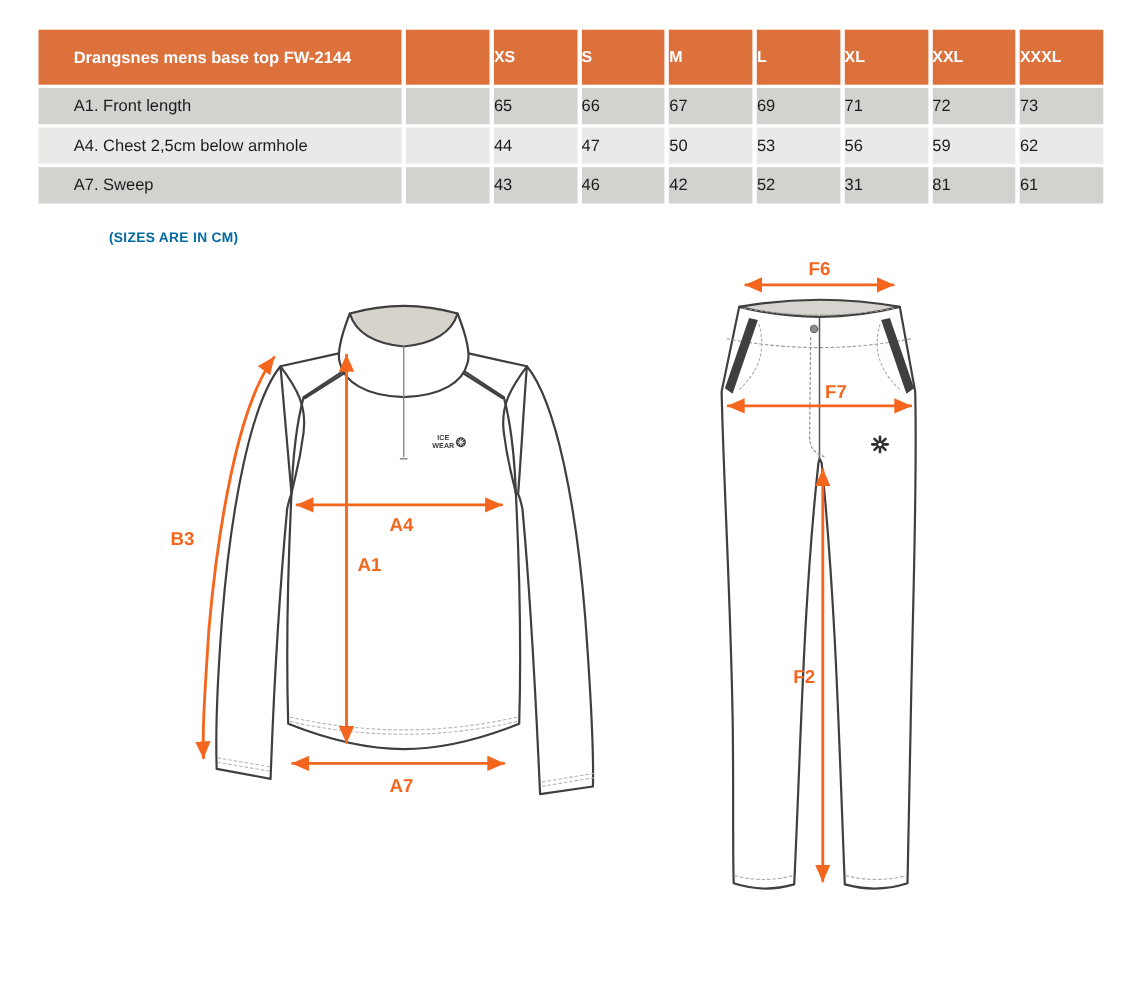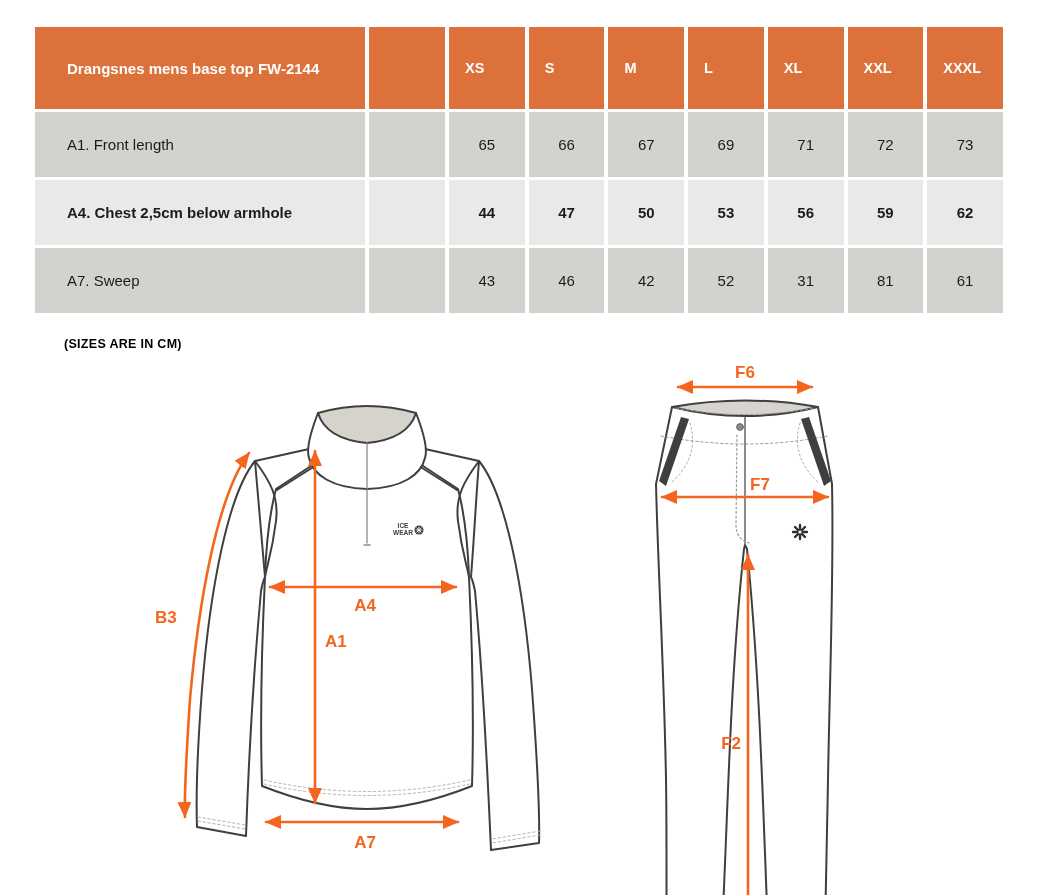"Drangsnes mens base top FW-2144" table.size-table th, table.size-table td { padding: 16px -> 0 }
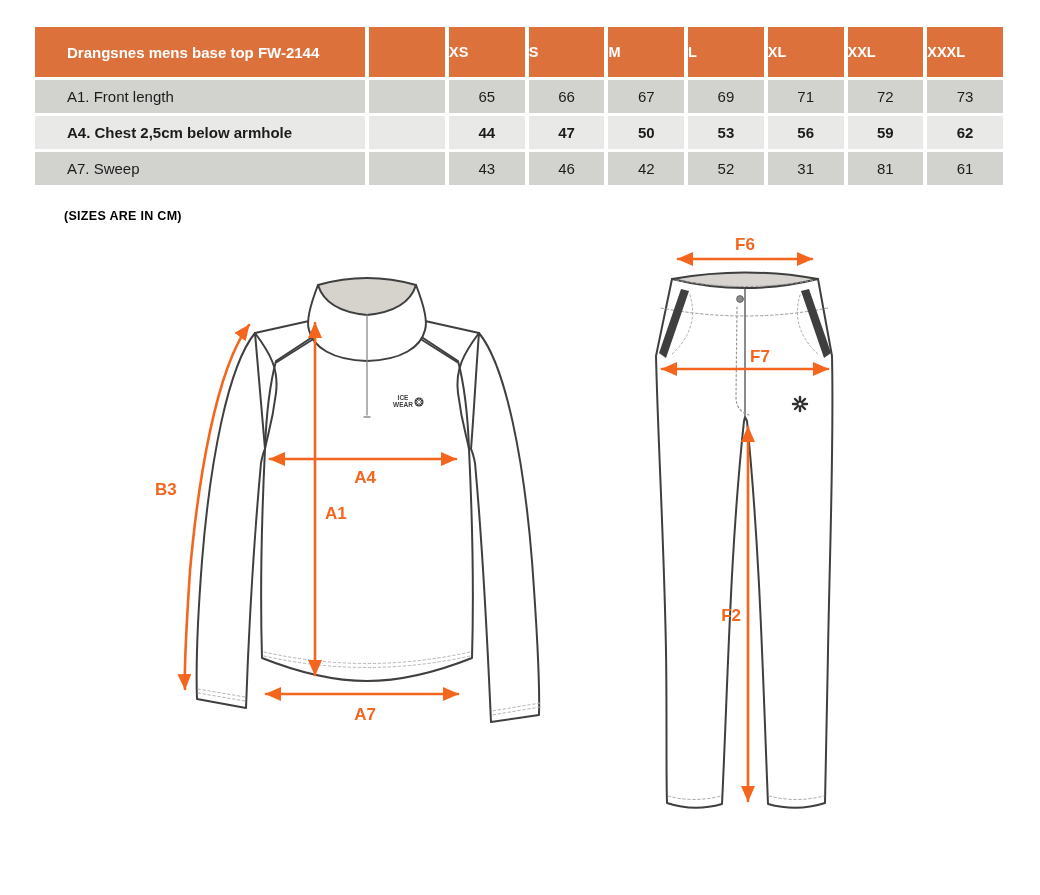"65" table.size-table td { text-align: center -> left }
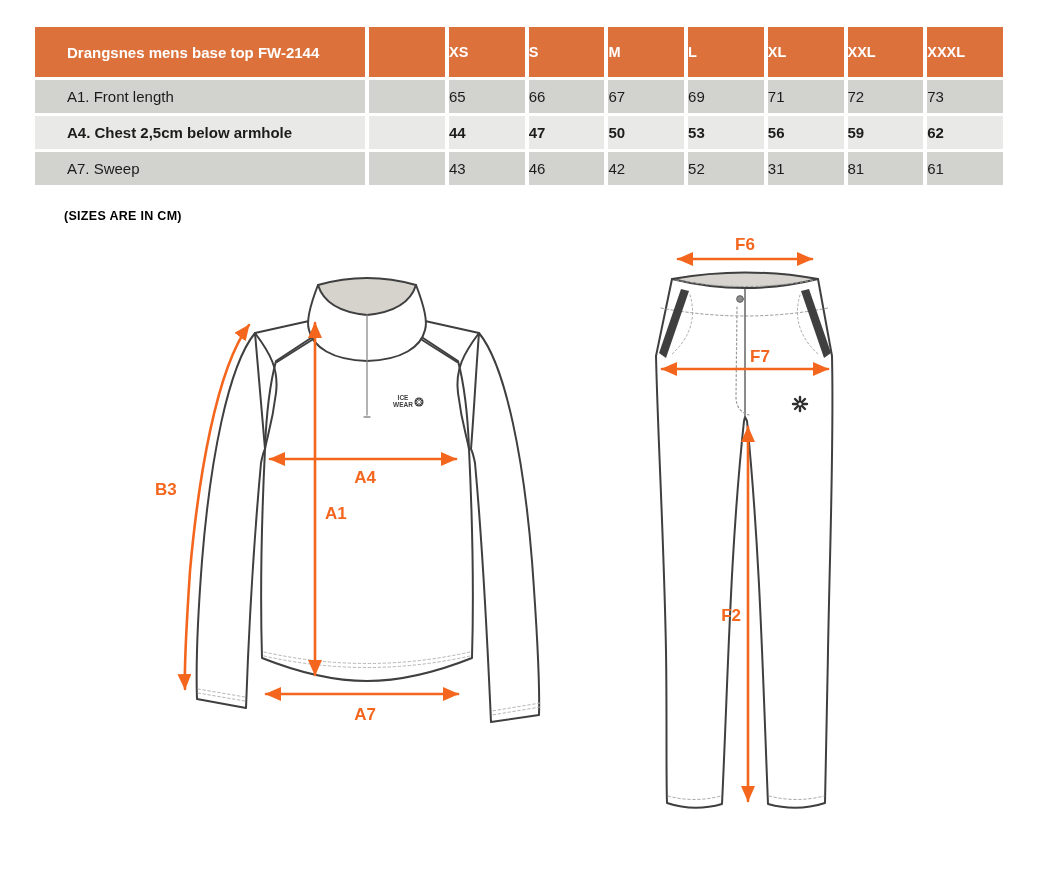"A4. Chest 2,5cm below armhole" table.size-table tbody tr.row-light td { font-weight: bold -> none }
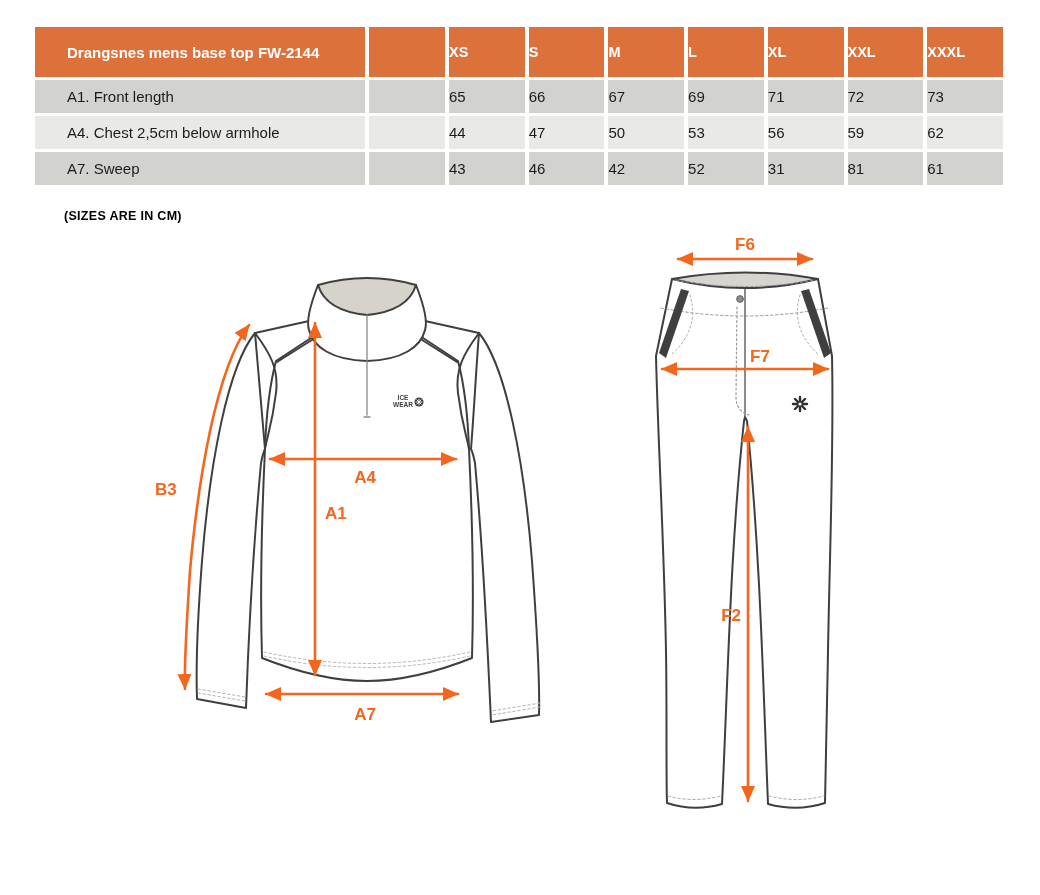"(SIZES ARE IN CM)" .sizes-note { color: #000000 -> #0369a1; margin: 21px 0 0 64px -> 21px 0 0 99px }
